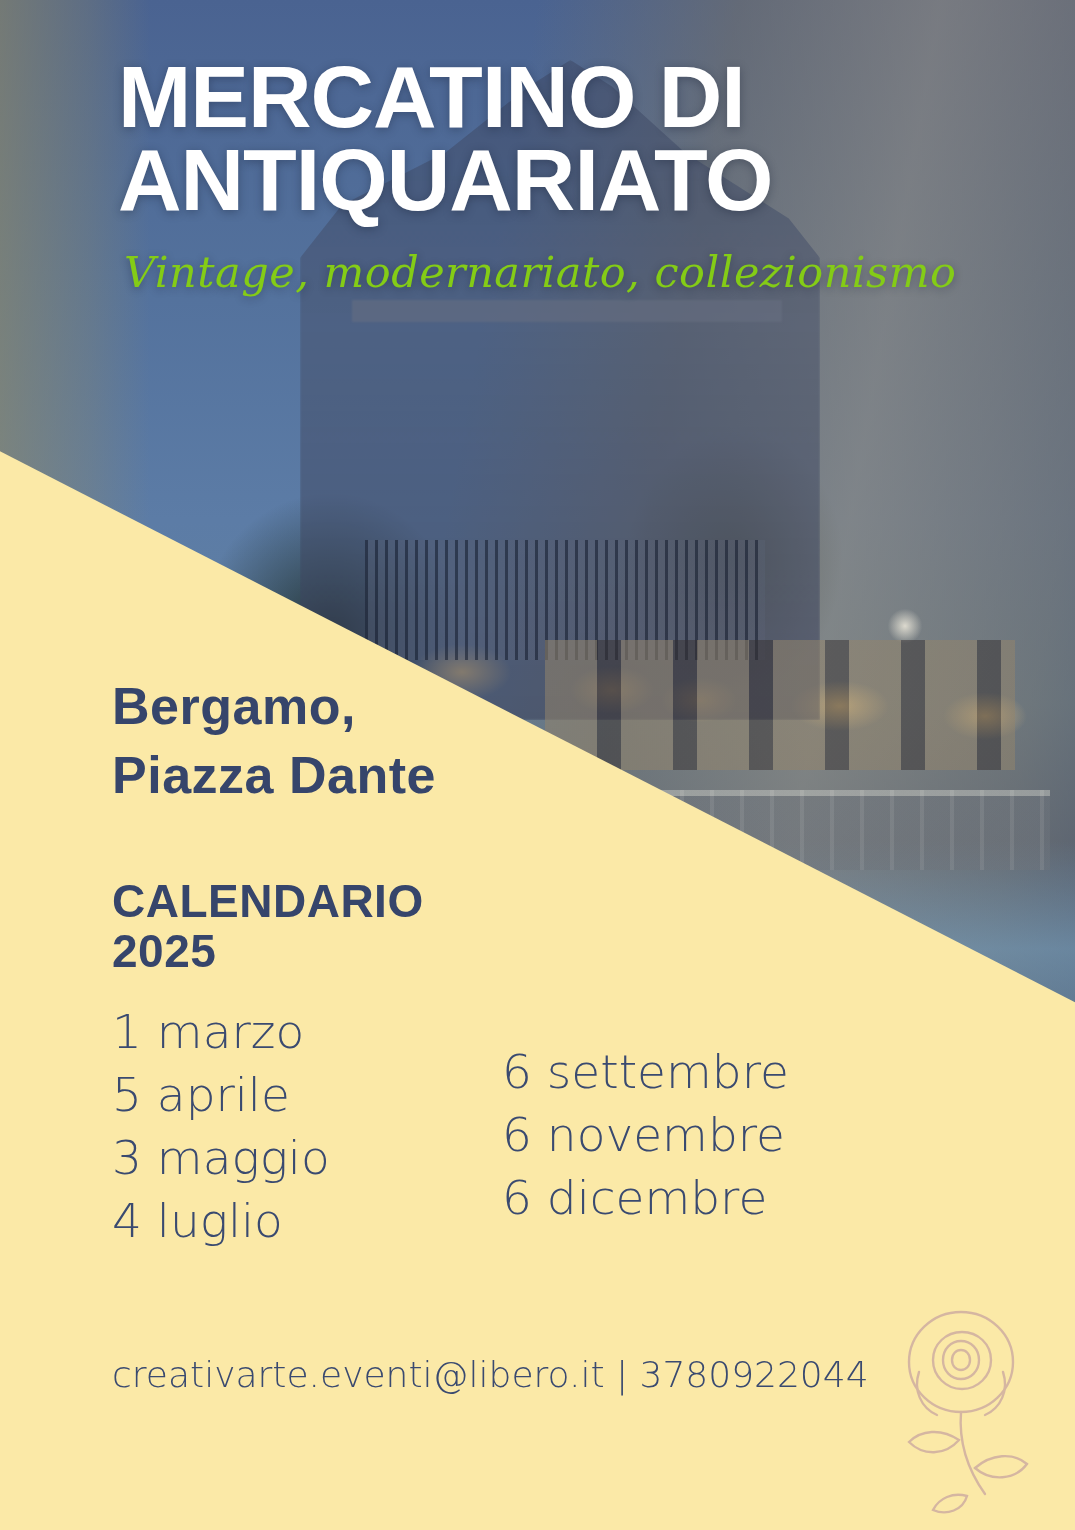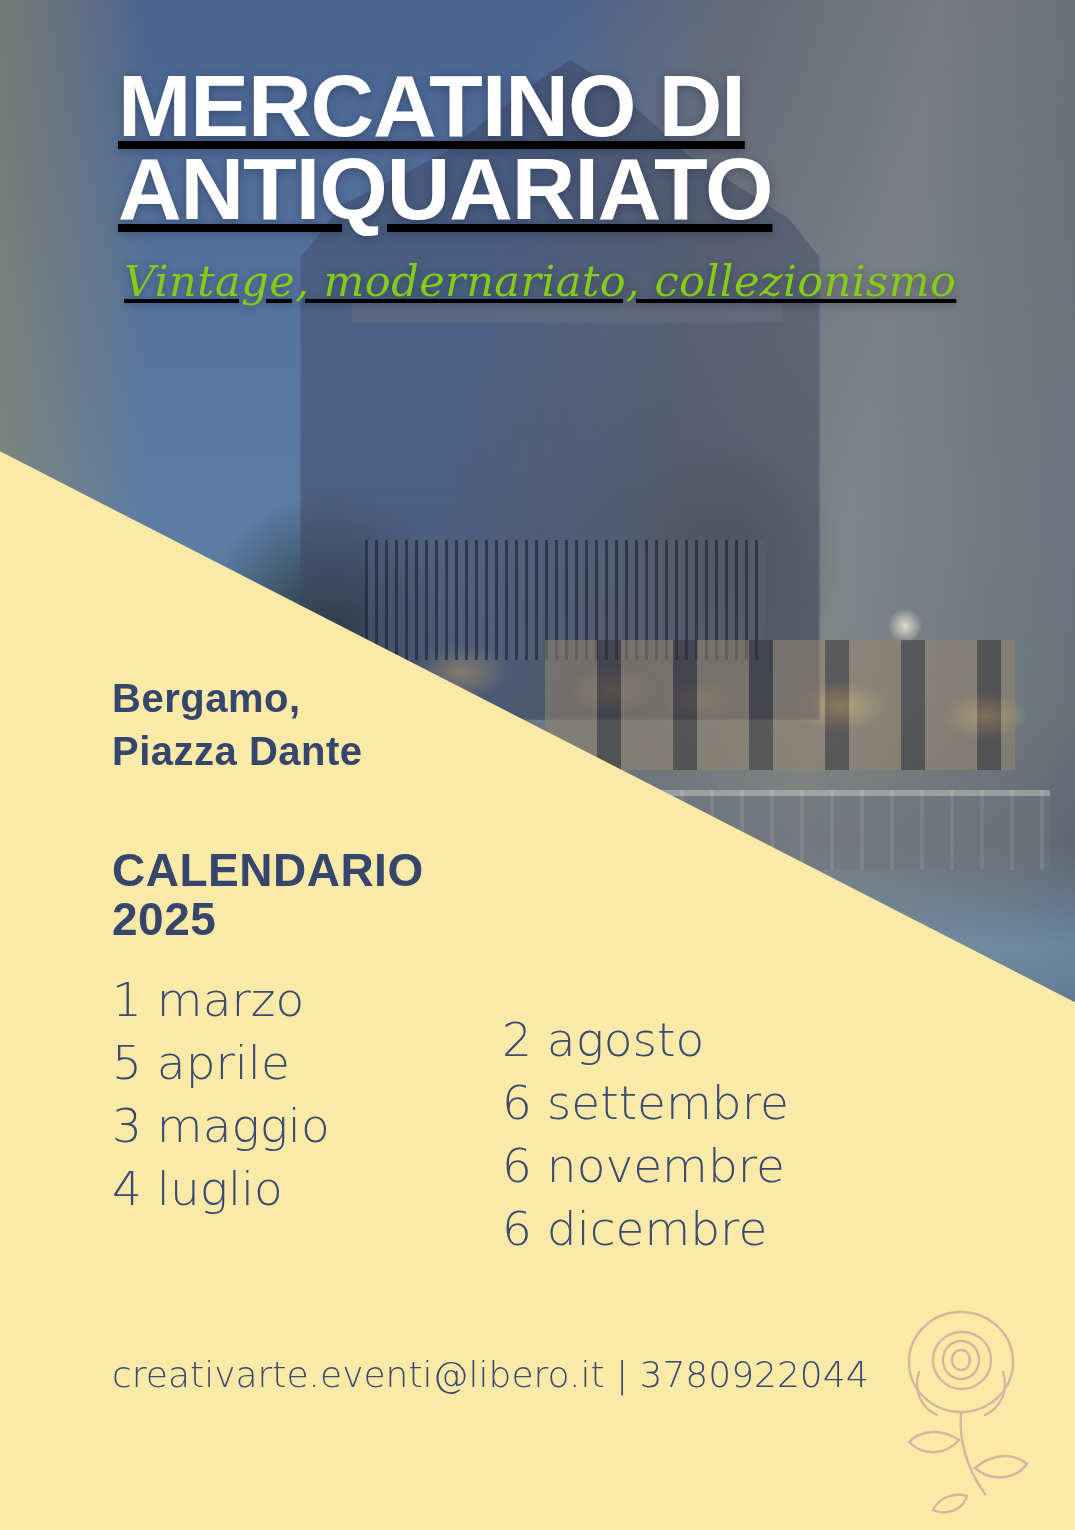"MERCATINO DI" .header { text-decoration: underline -> none; top: 17px -> 8px }
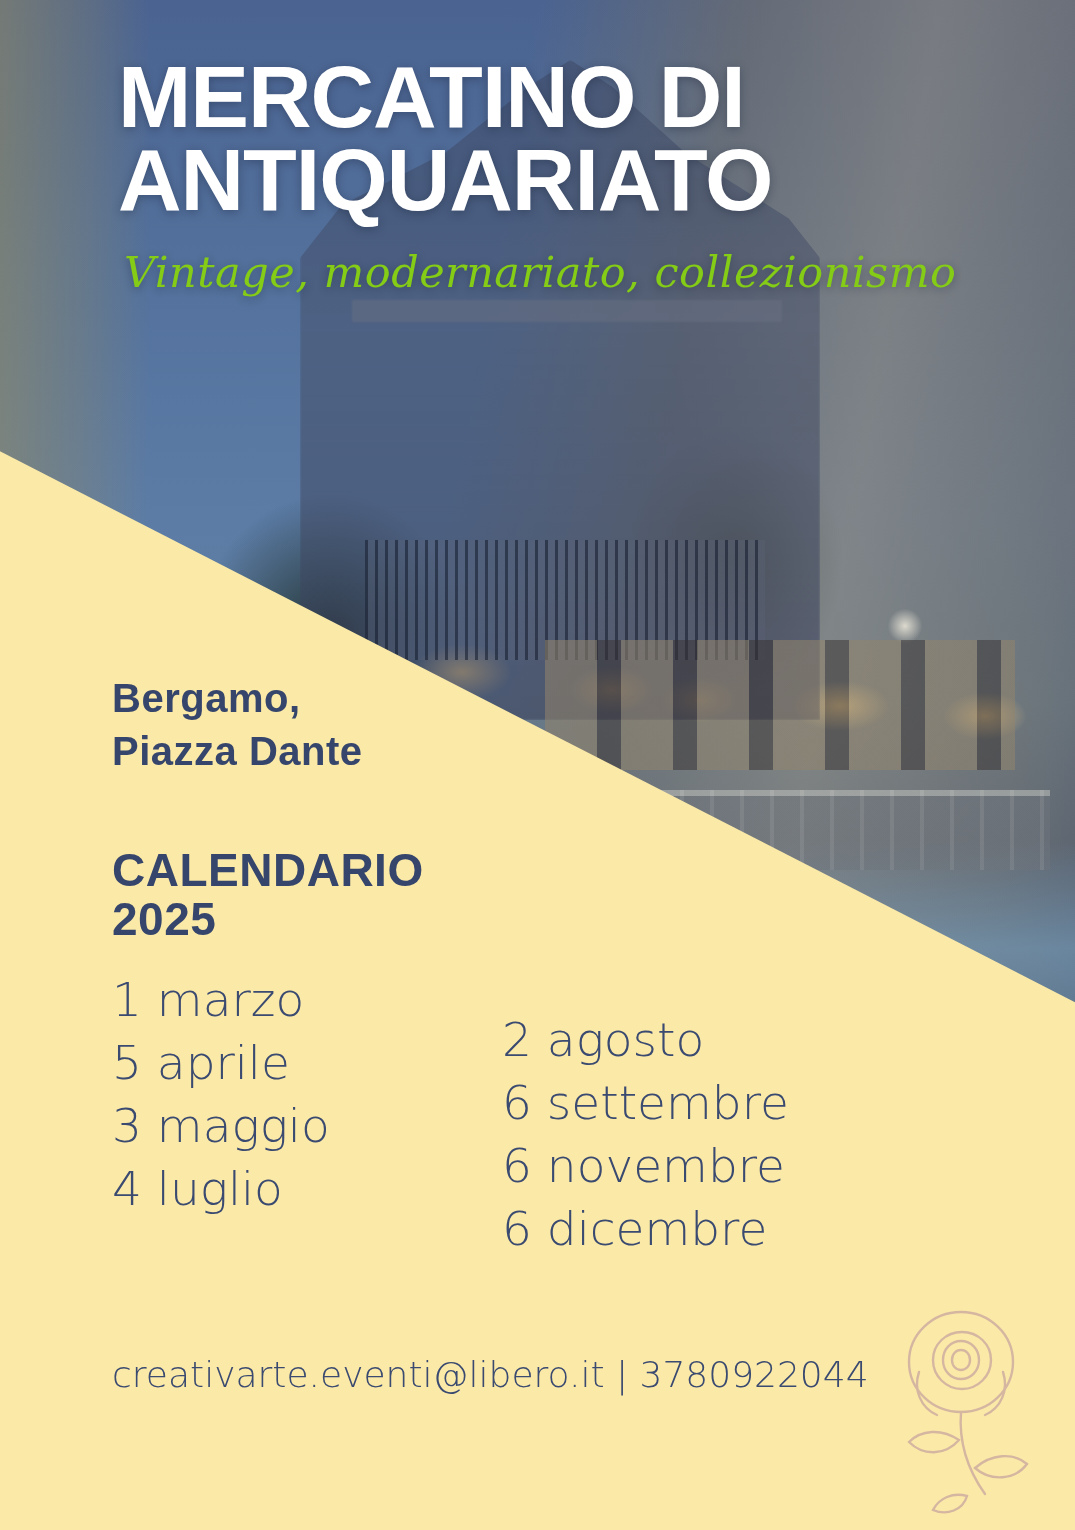"Bergamo," .place { font-size: 40px -> 52px }
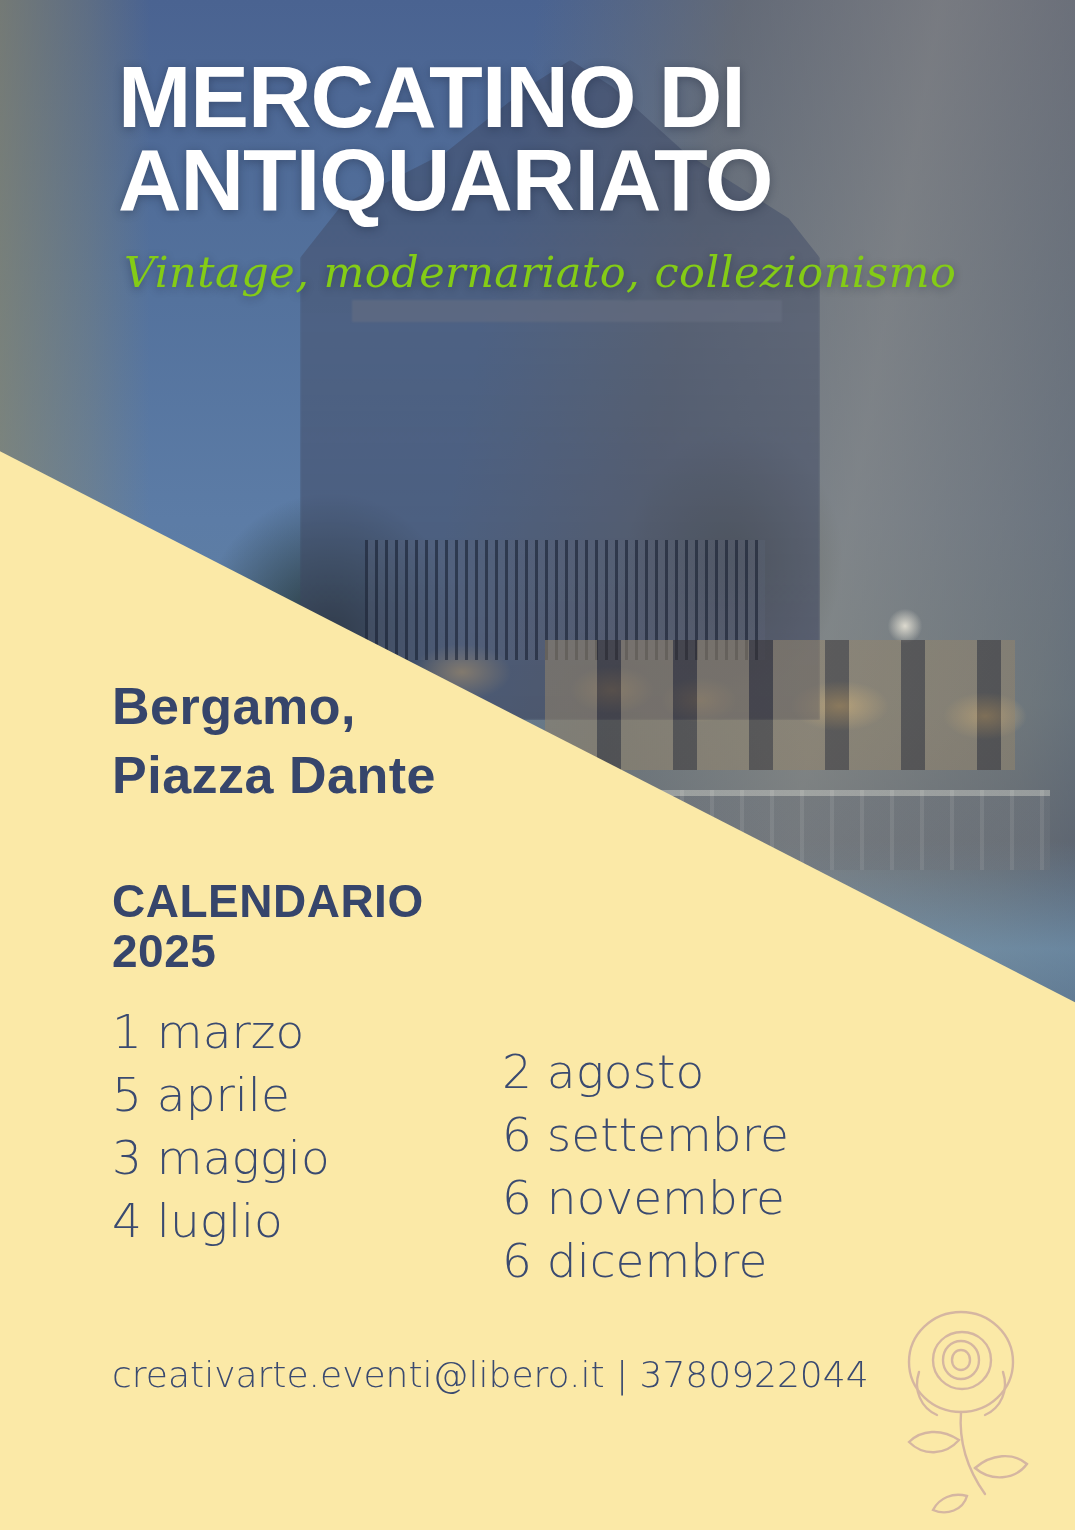"2 agosto" div.d { html: <div>2 agosto</div> -> none }
